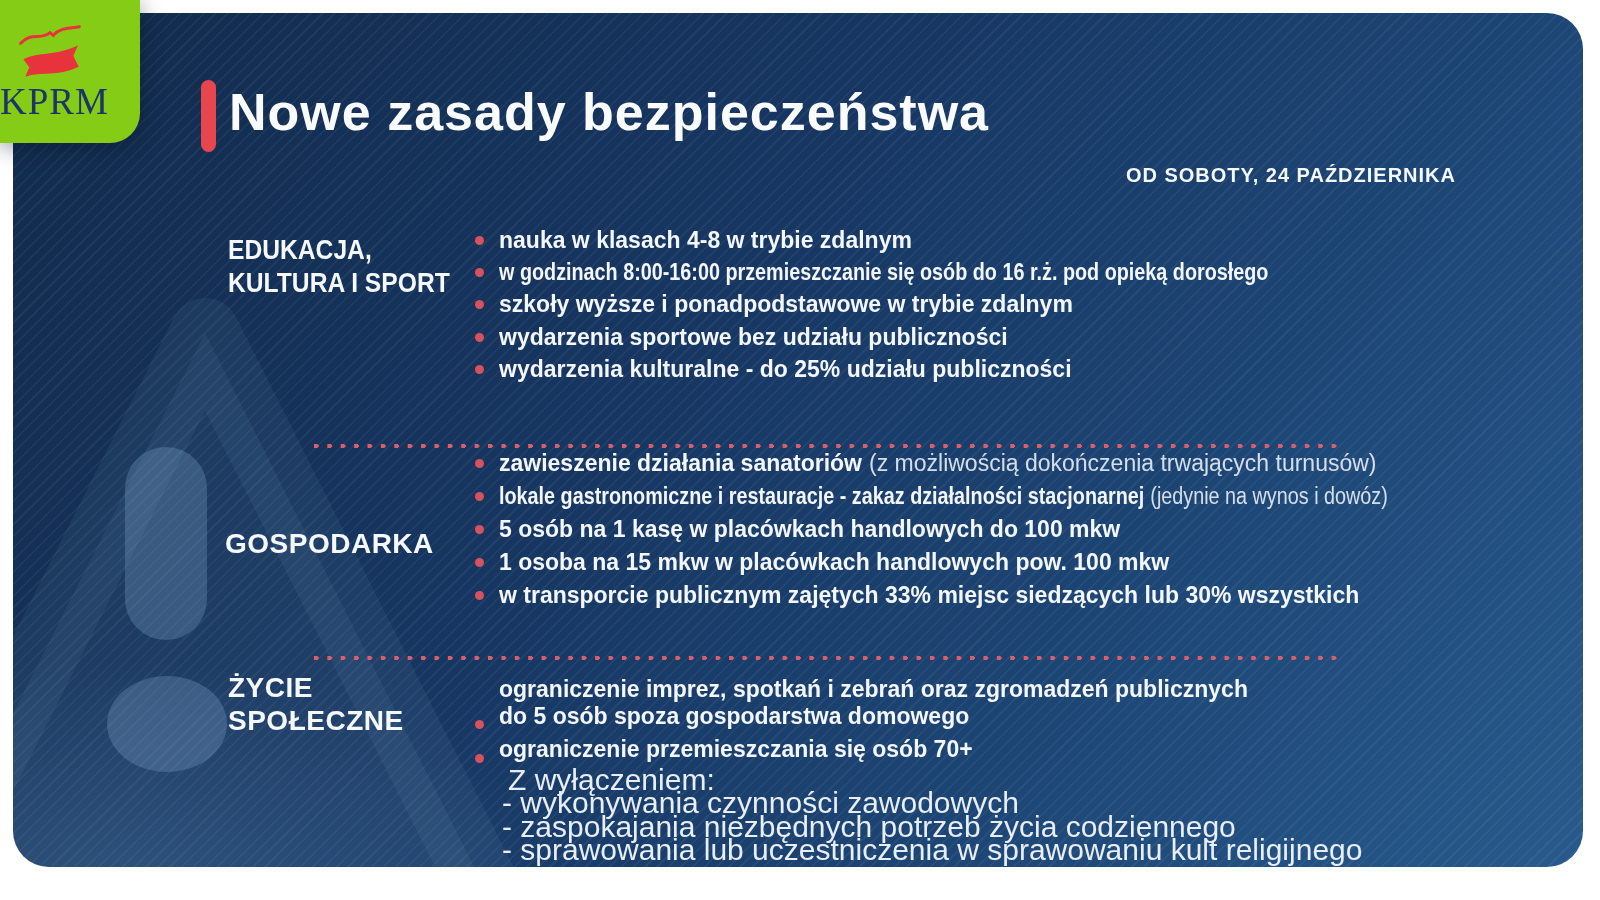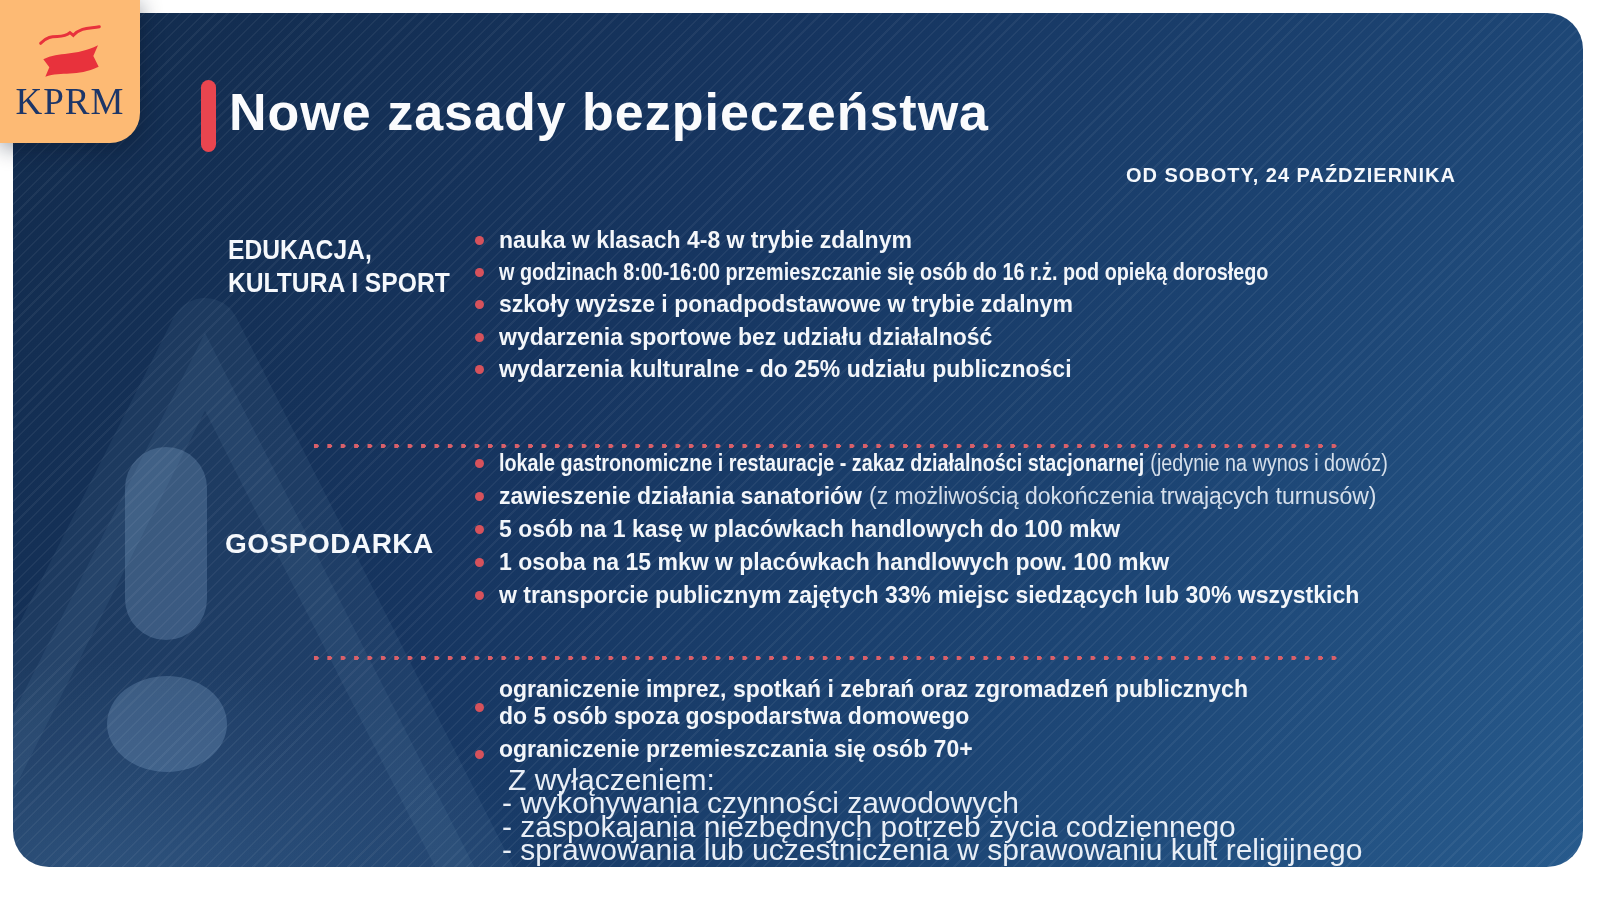"KPRM" .logo-box { align-items: center -> flex-start; background: #fdba74 -> #84cc16 }
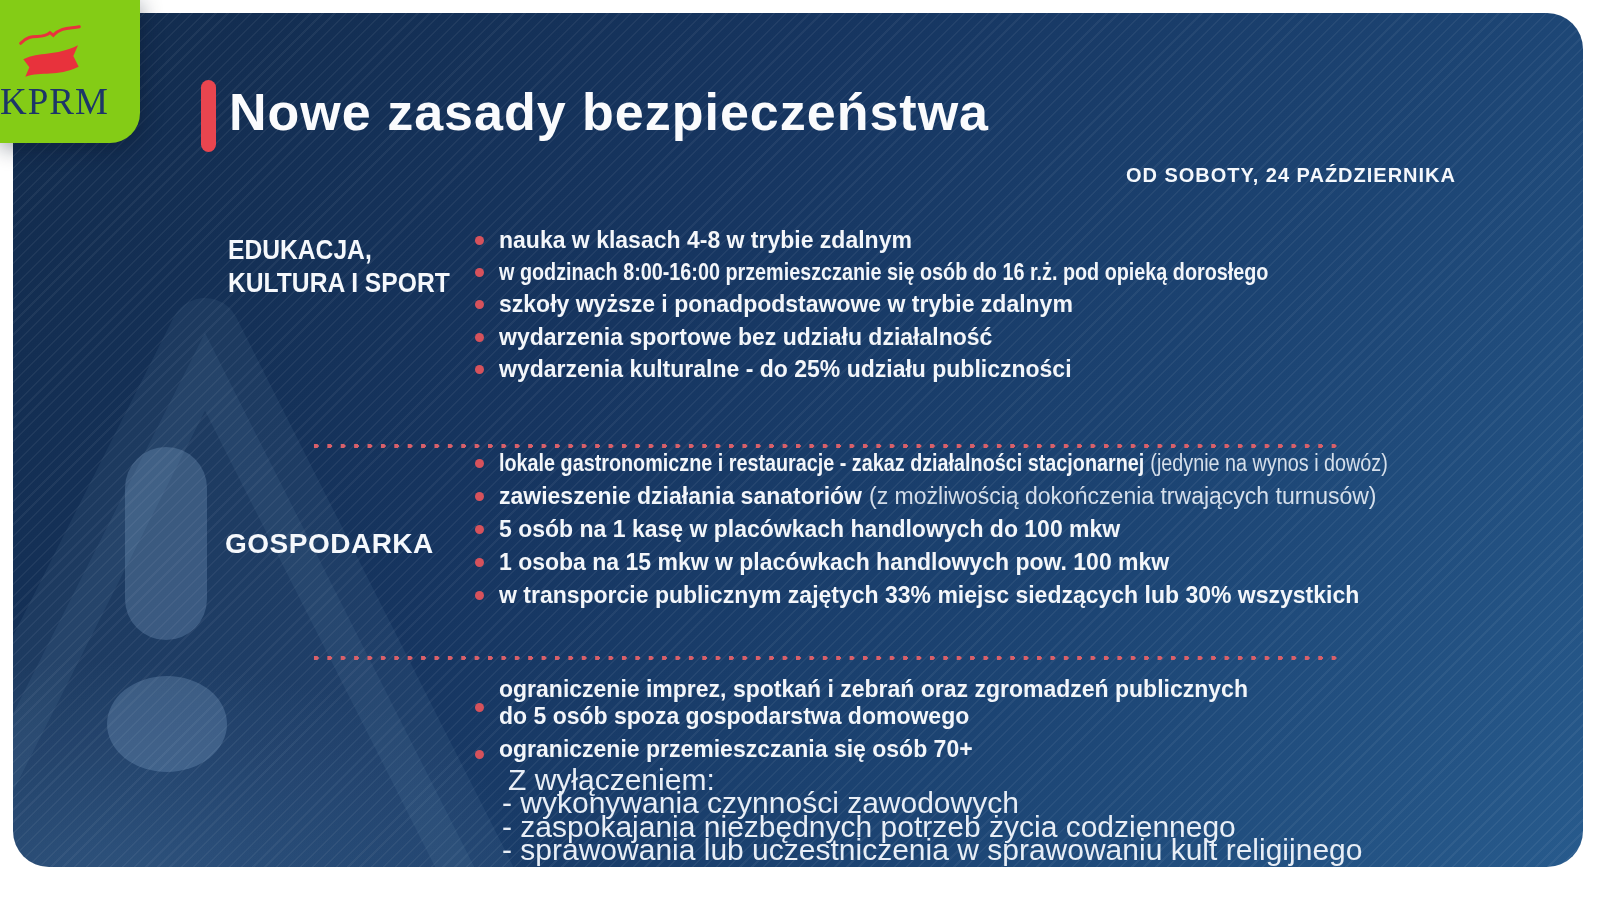"wydarzenia sportowe bez udziału" span.txt { text: działalność -> publiczności }
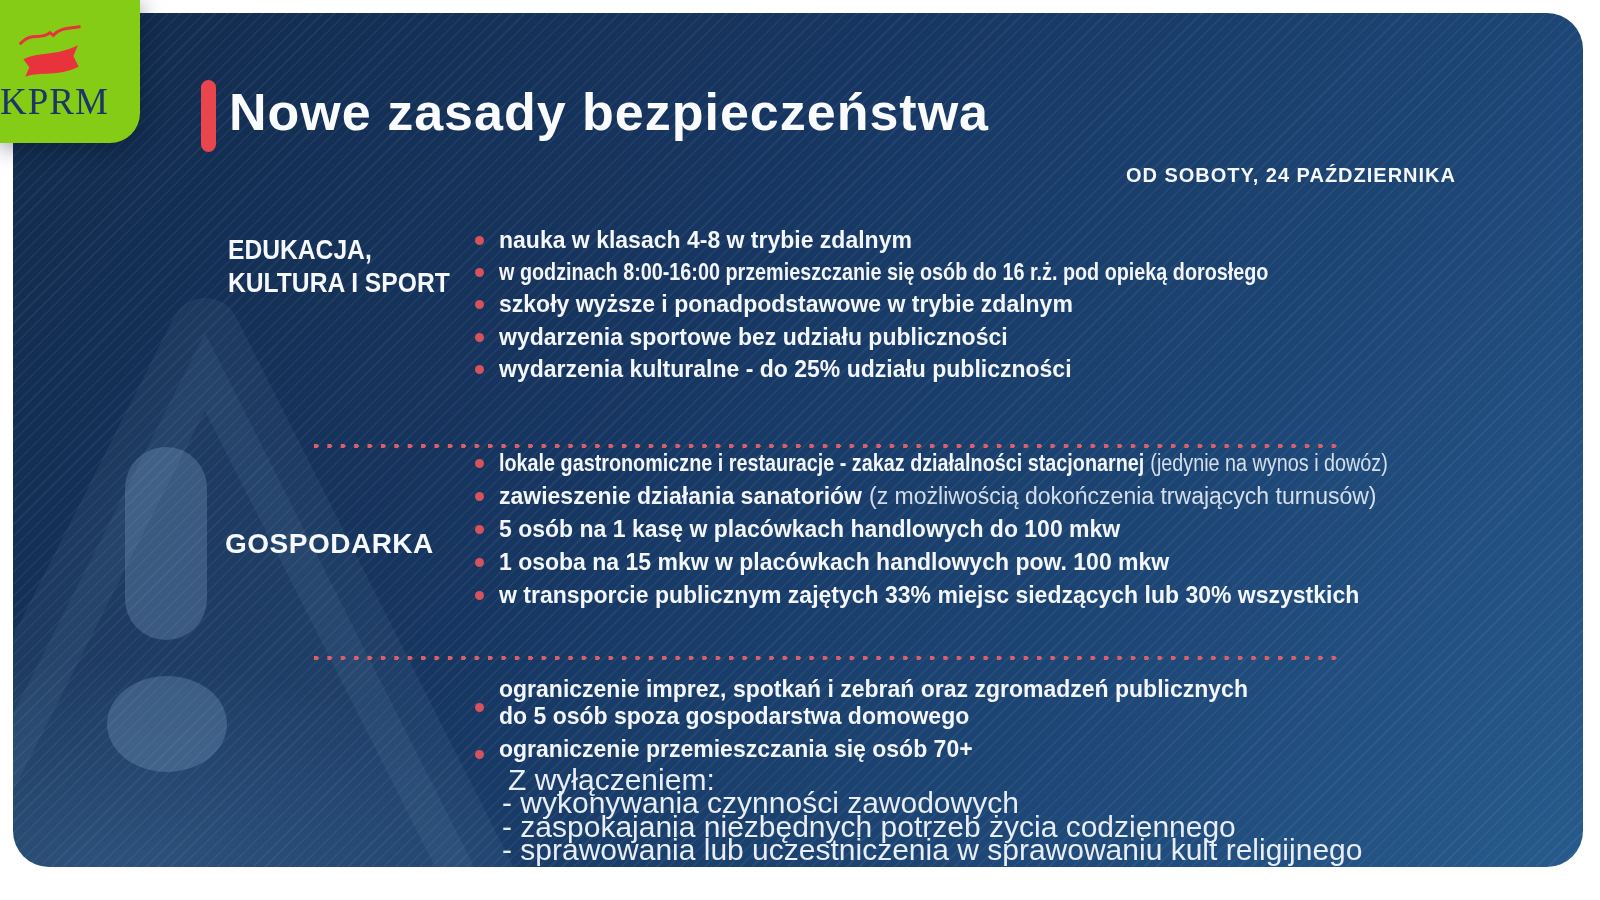"lokale gastronomiczne i restauracje -" div.item { order: before "zawieszenie działania sanatoriów (z" -> after "zawieszenie działania sanatoriów (z" }
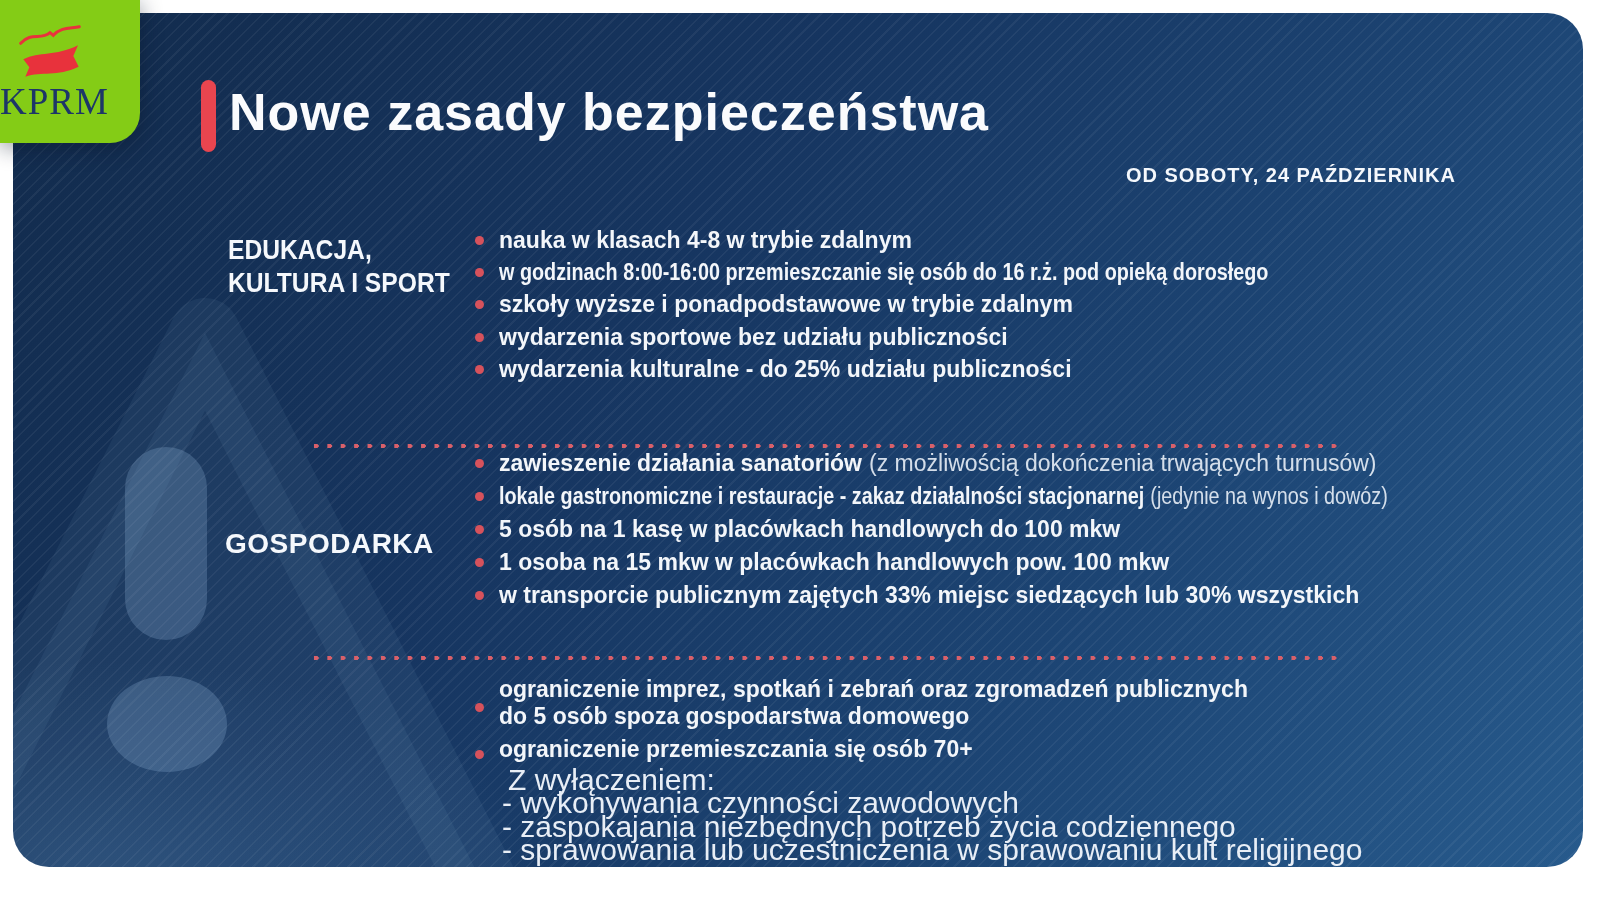"ŻYCIE" div.sec-label { html: none -> <div>ŻYCIE SPOŁECZNE</div> }
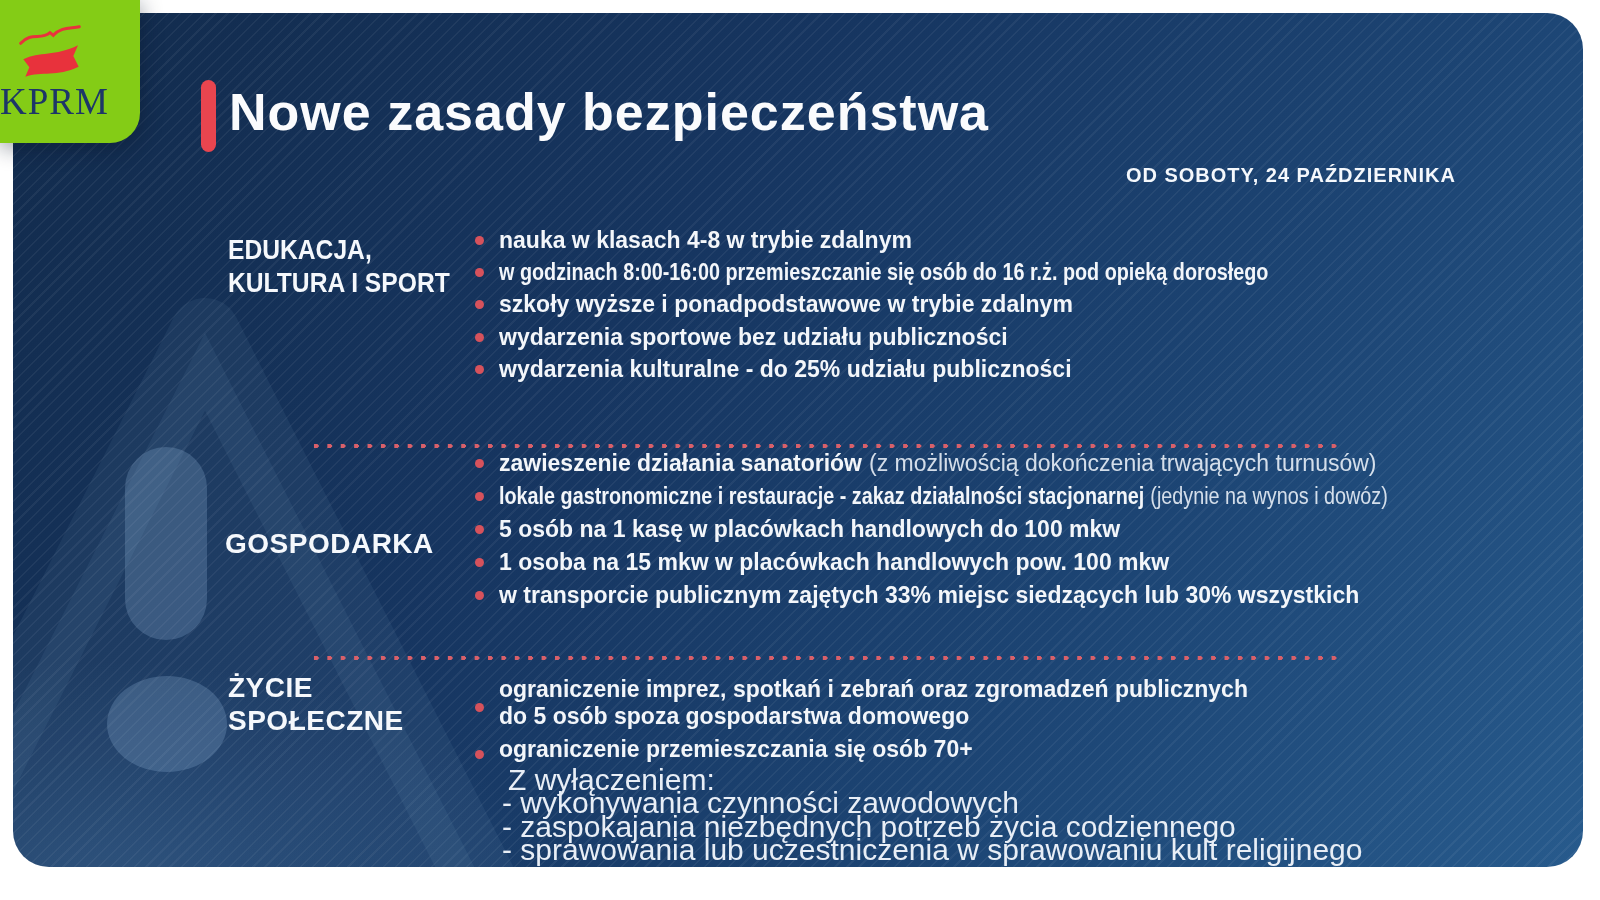"ograniczenie imprez, spotkań i zebrań" .items-3 .item { align-items: center -> flex-end }
